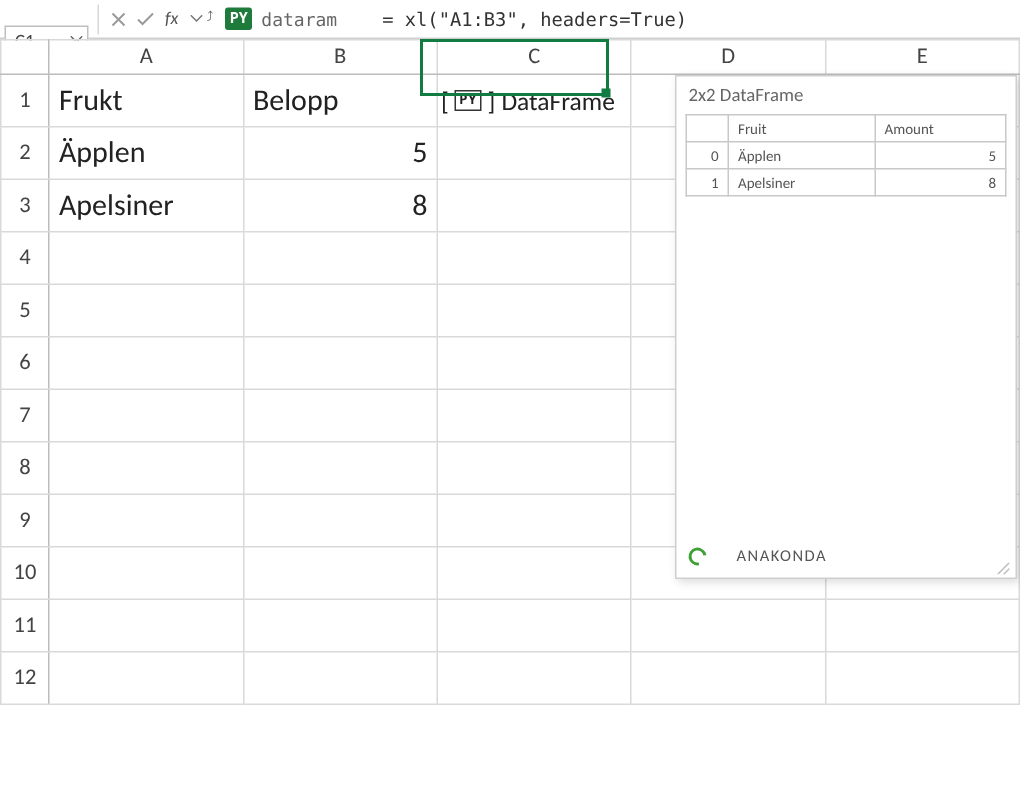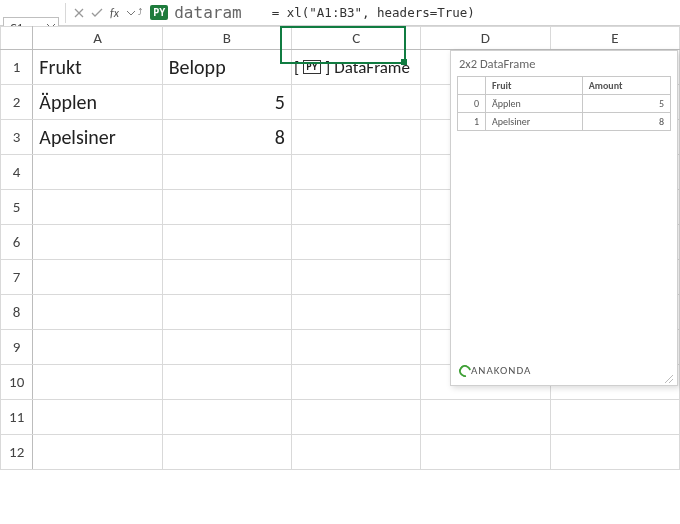"dataram" .var-name { font-size: 16px -> 12px }
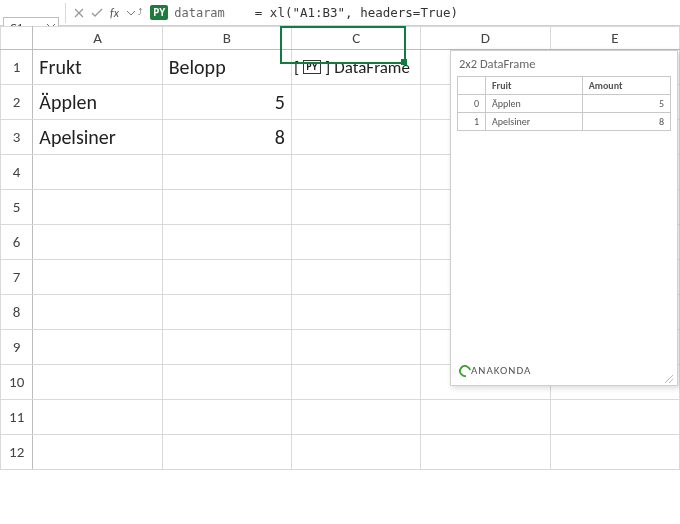"Fruit" .card table th { font-weight: bold -> normal }
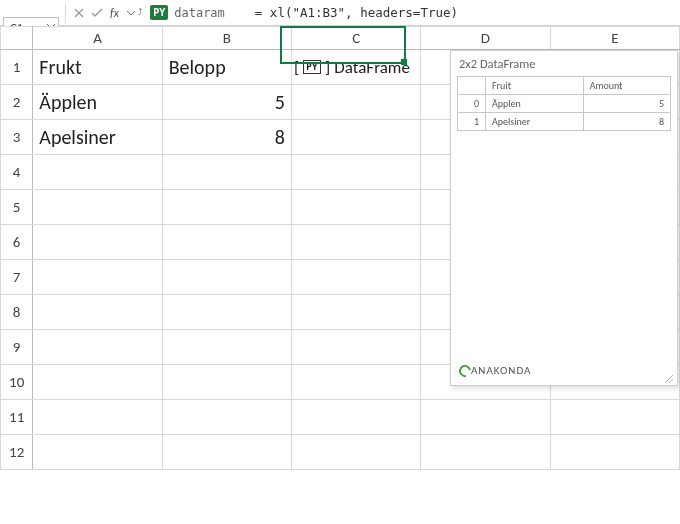"ANAKONDA" .card-footer { gap: 0 -> 20px }
